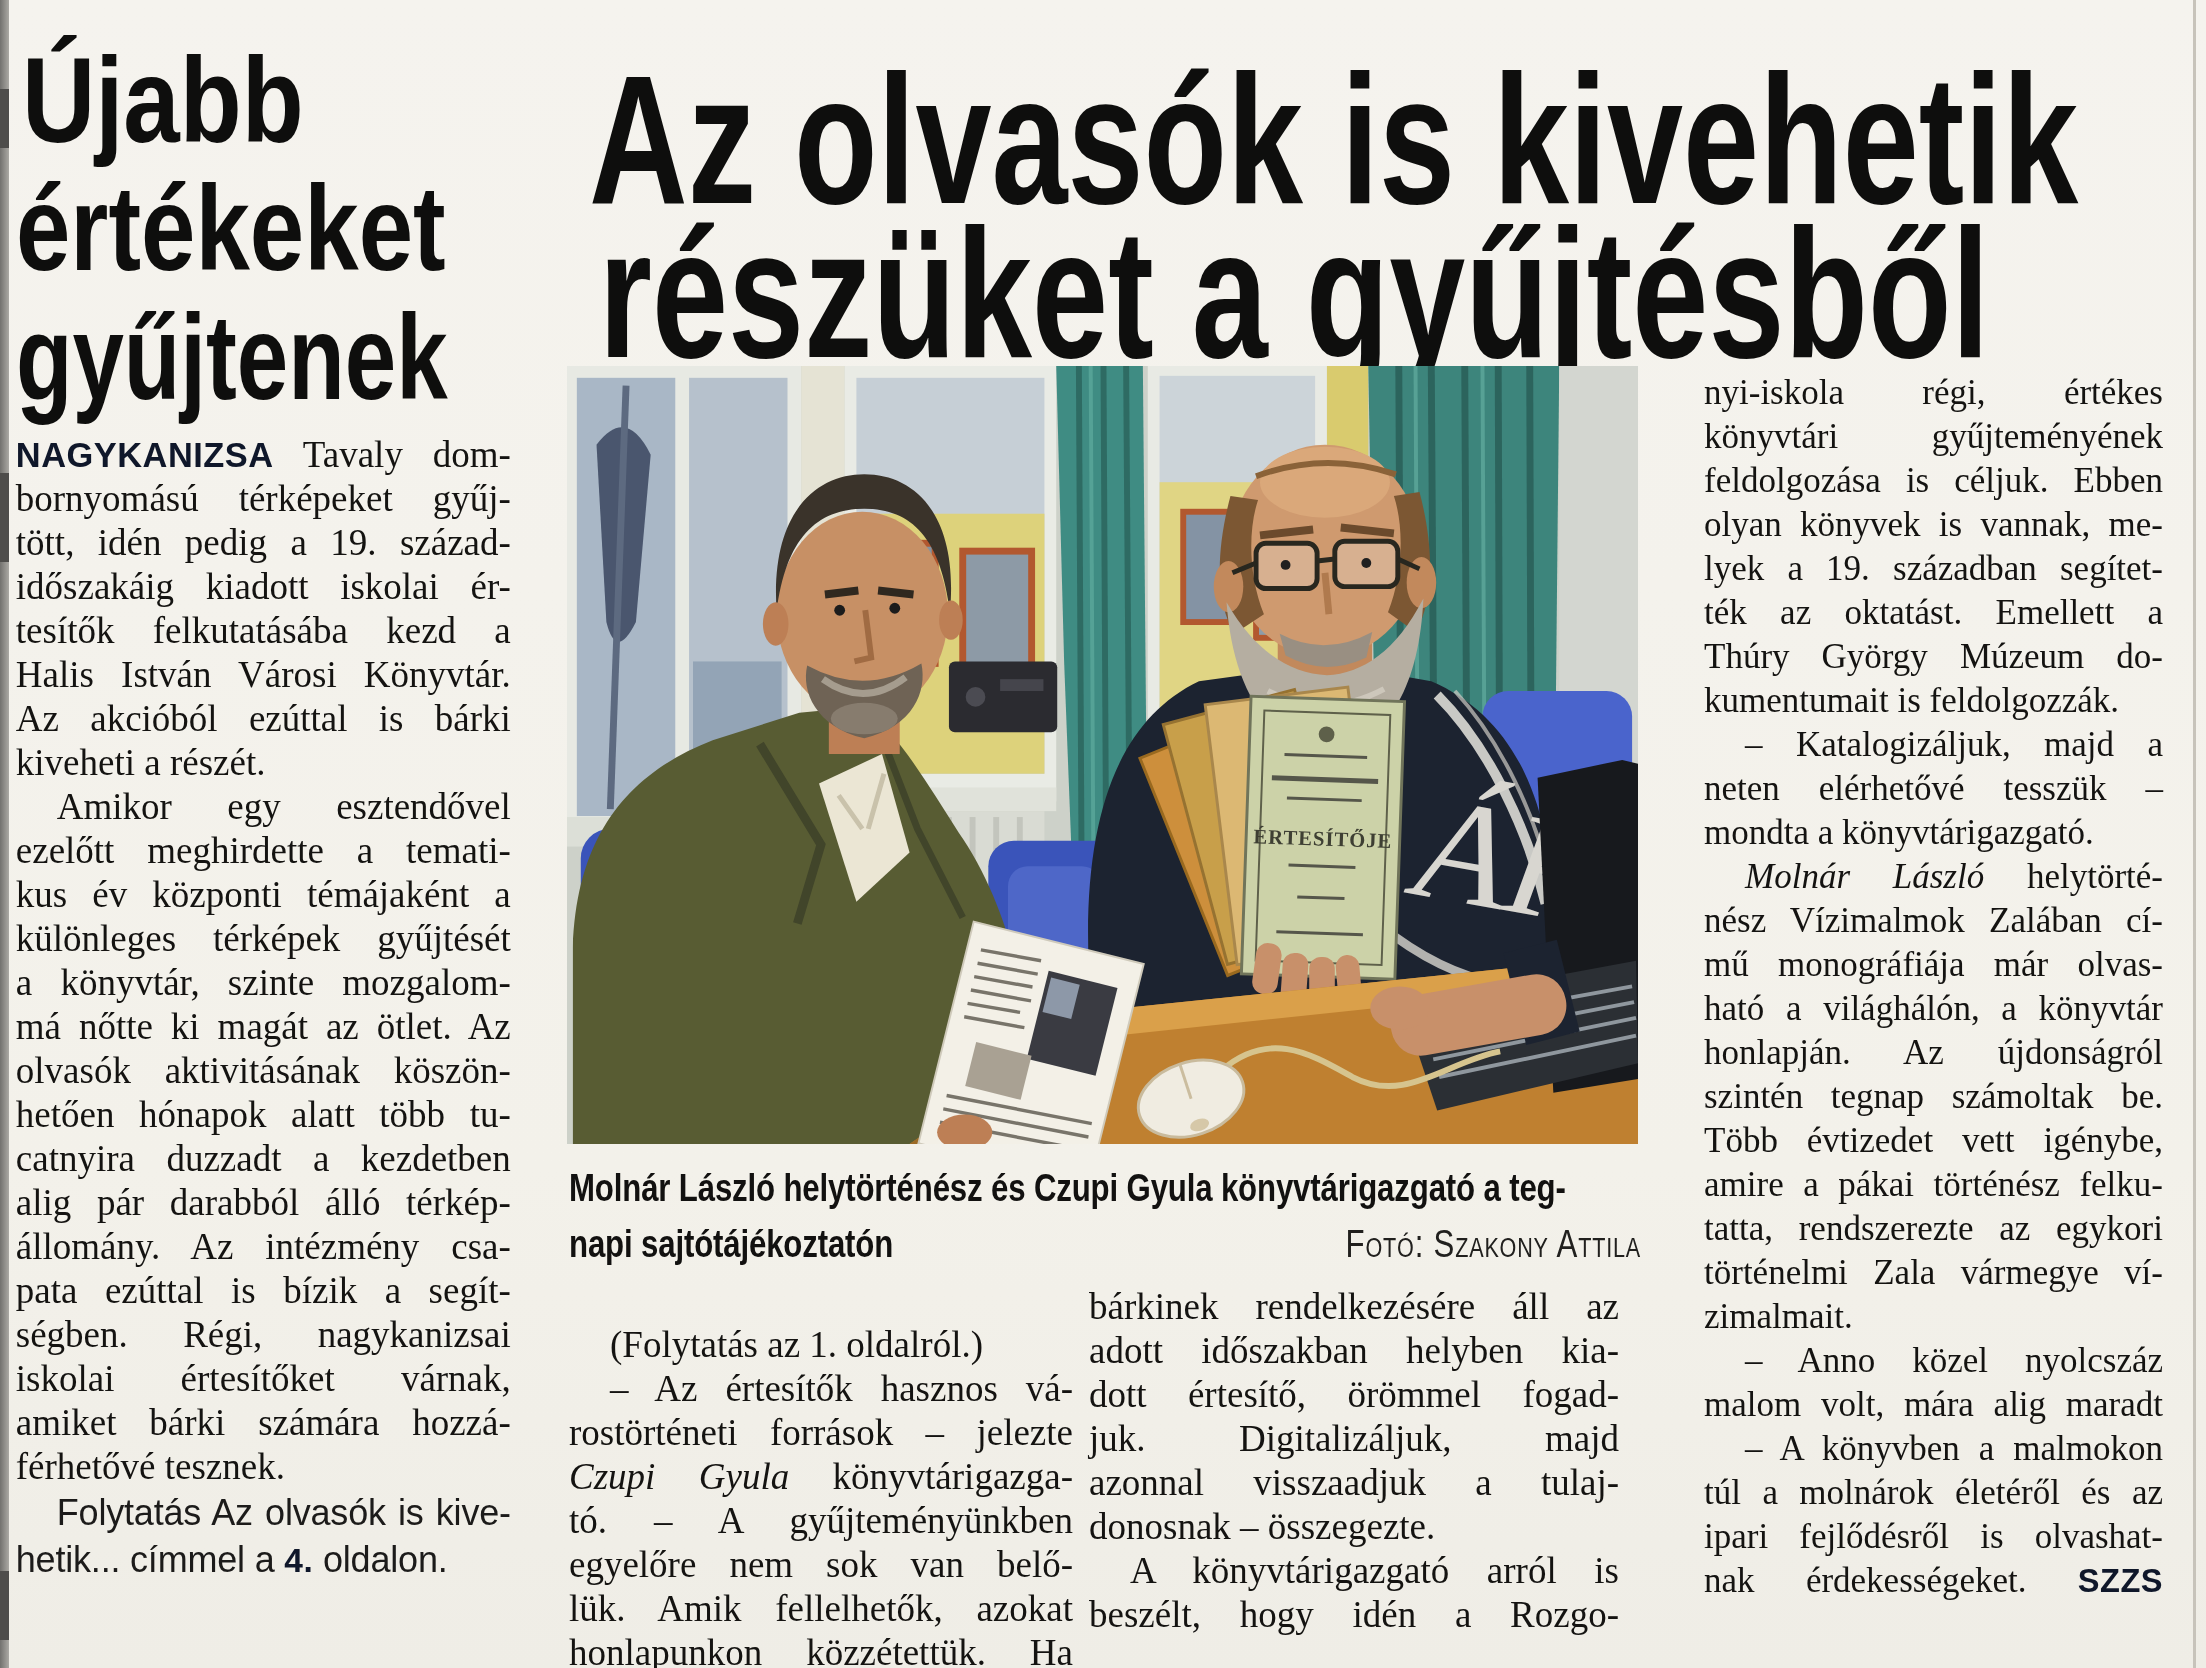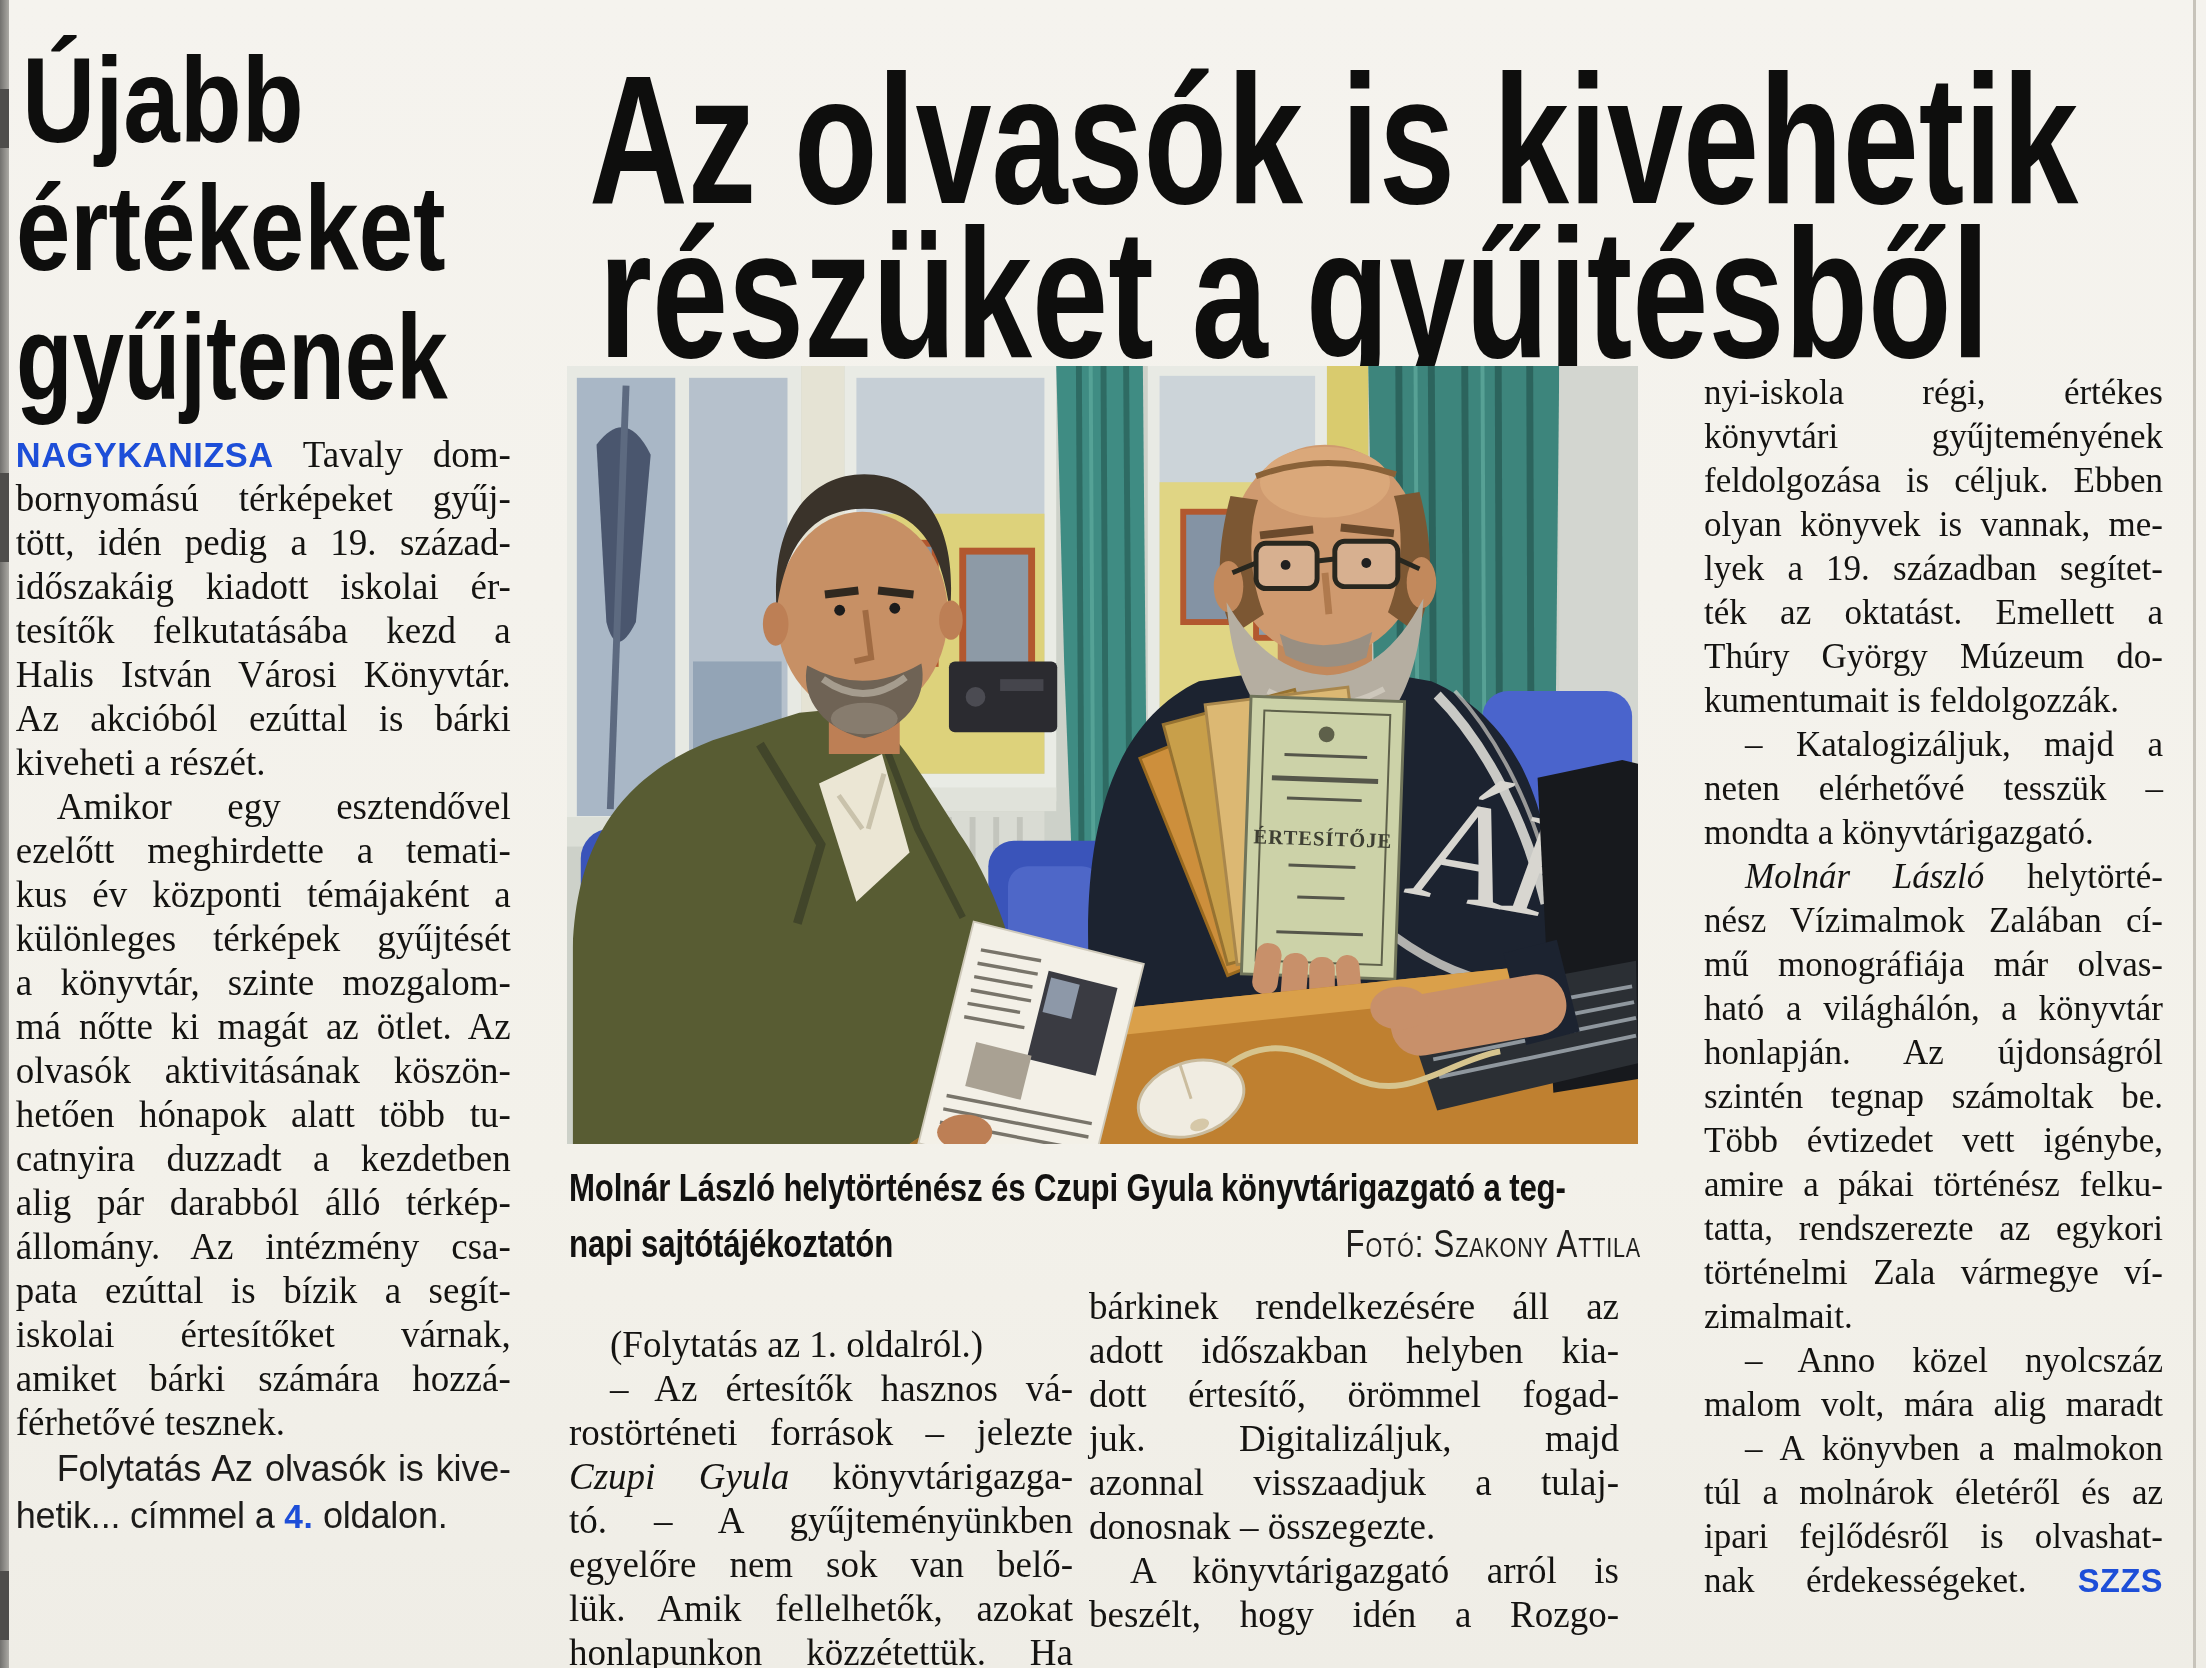"NAGYKANIZSA" .line b { color: #1d4ed8 -> #0f172a }
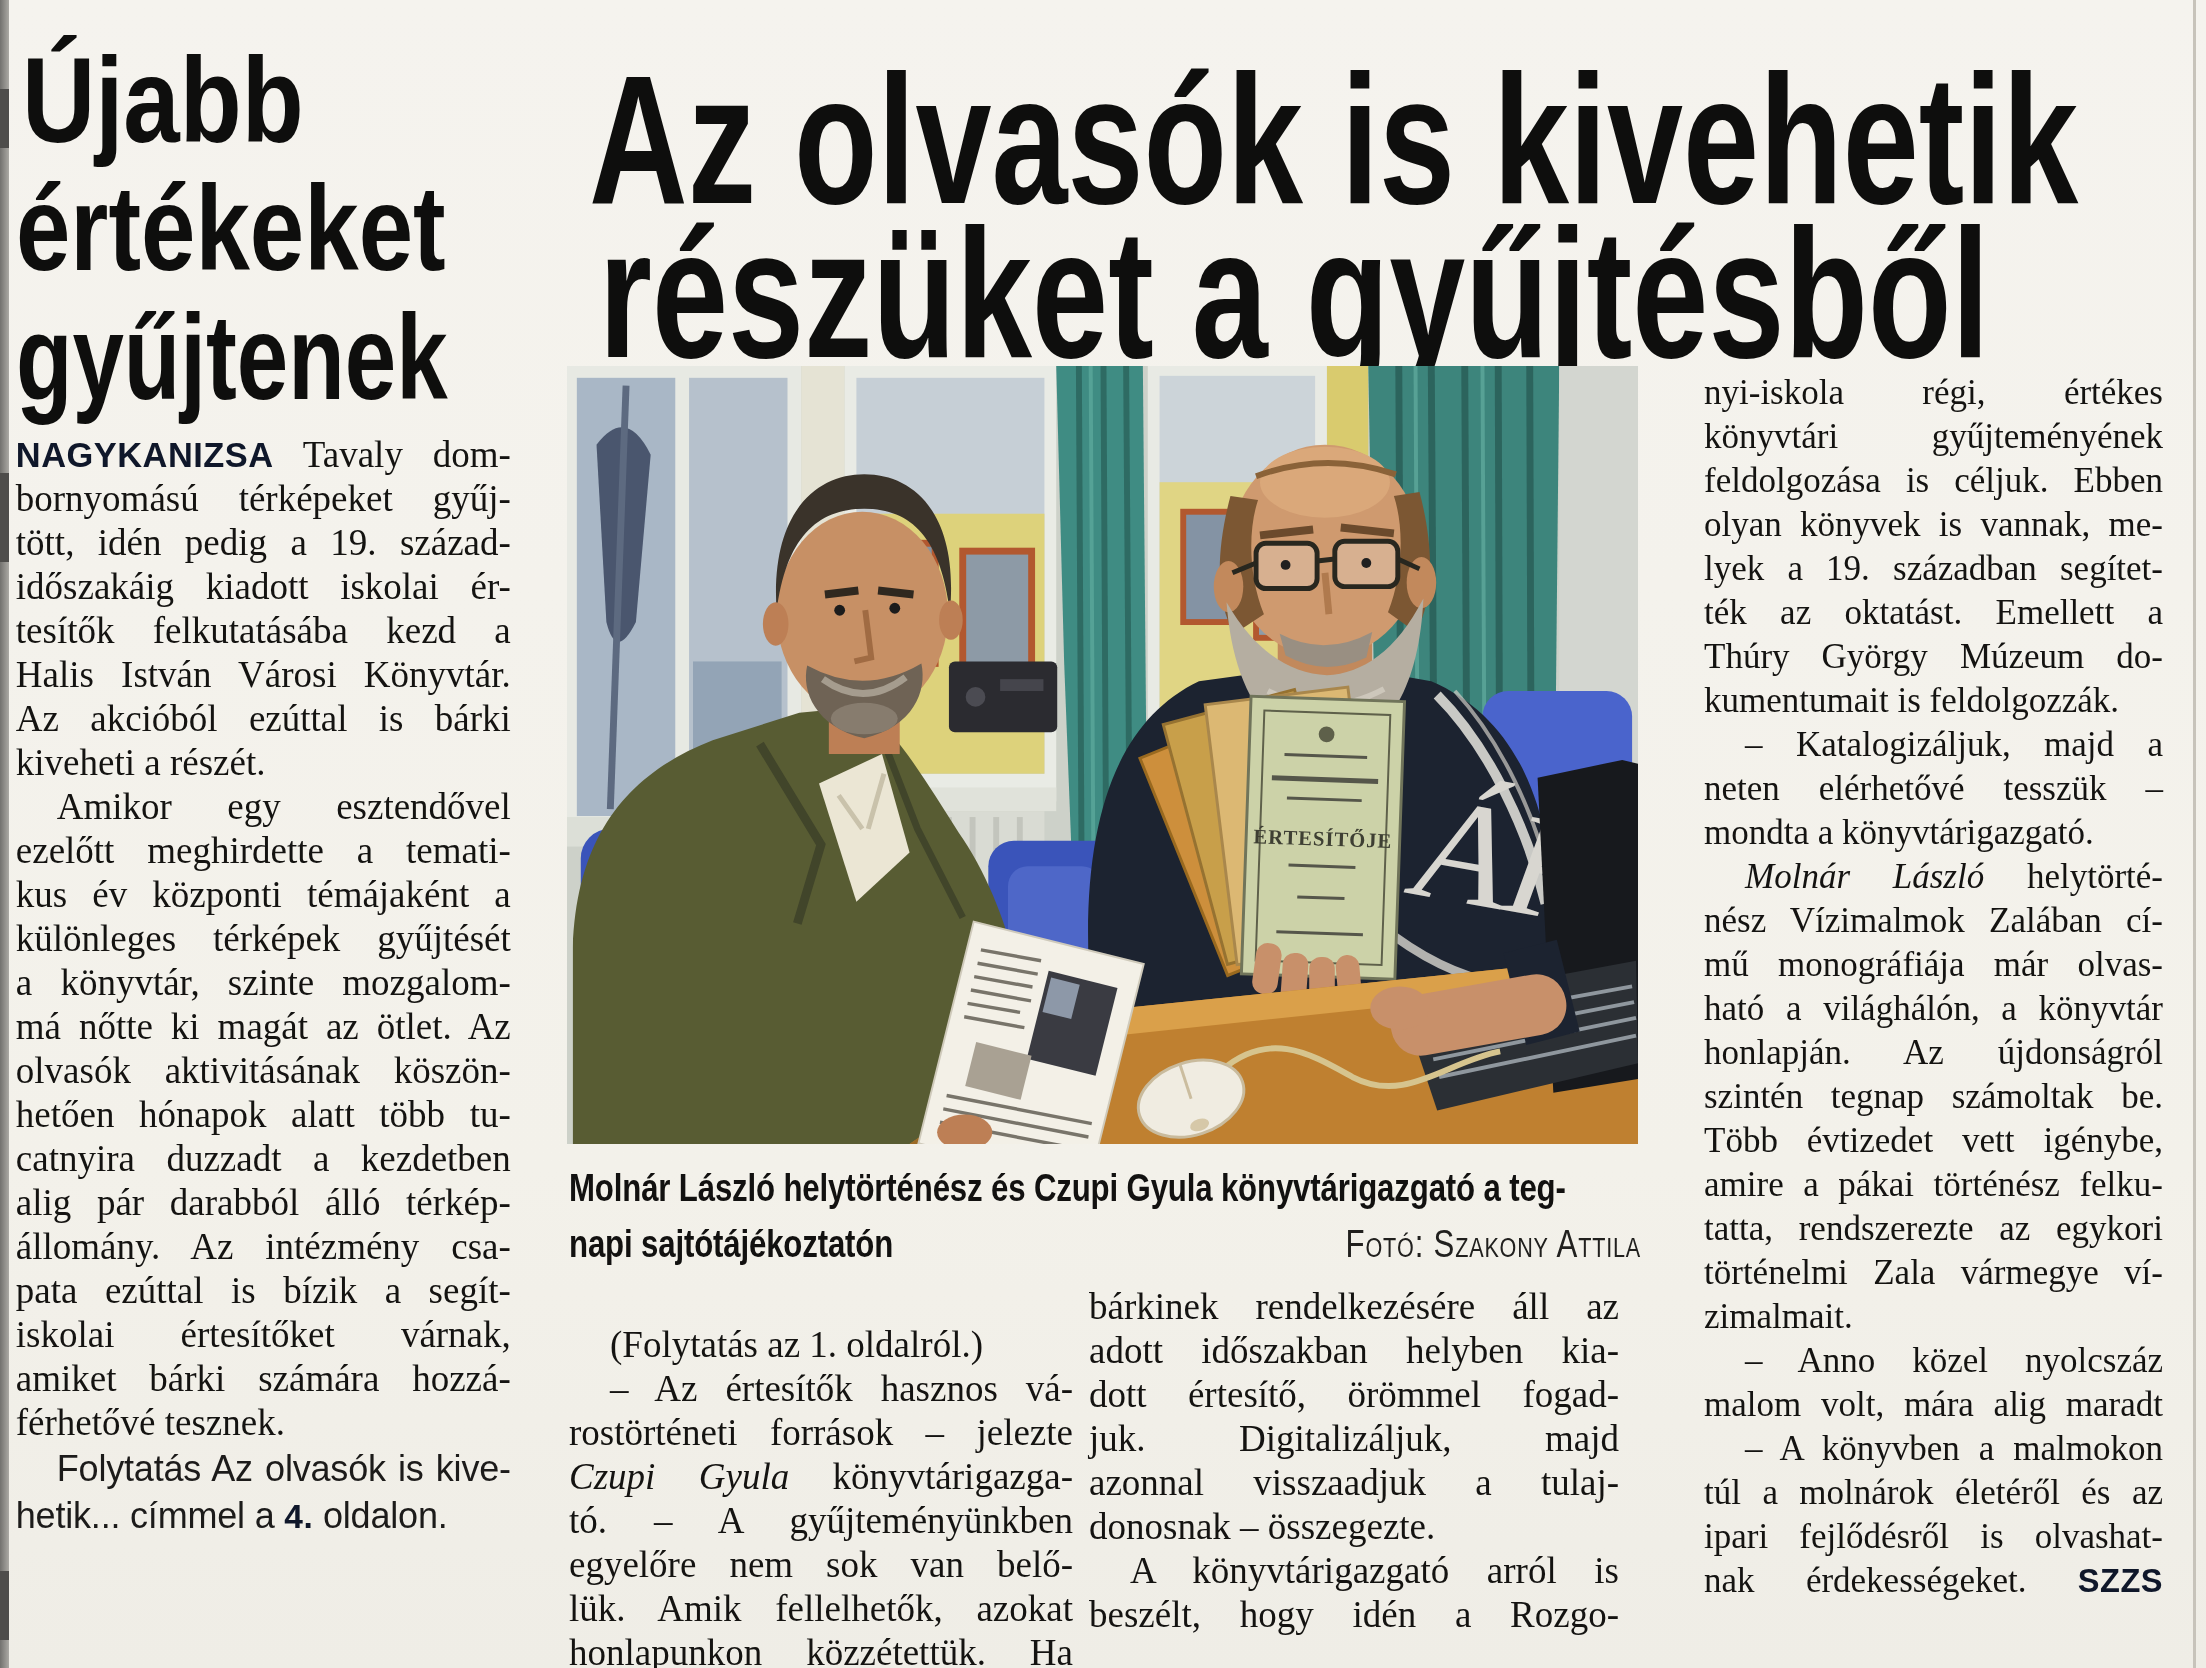"ségben. Régi, nagykanizsai" div.line { html: none -> <div>ségben. Régi, nagykanizsai</div> }
